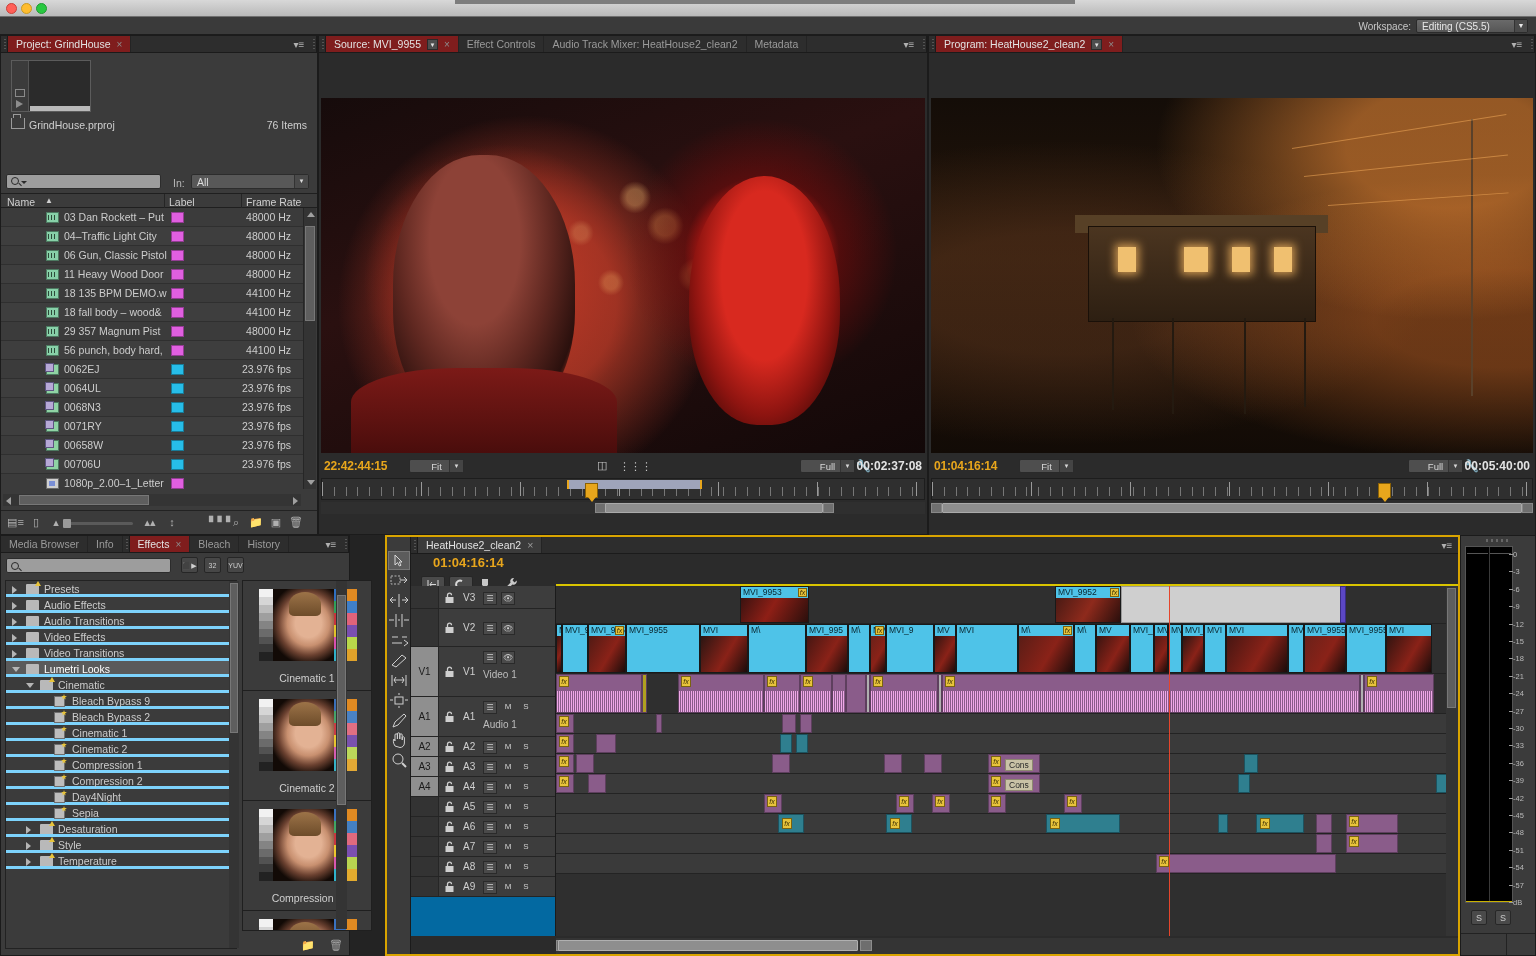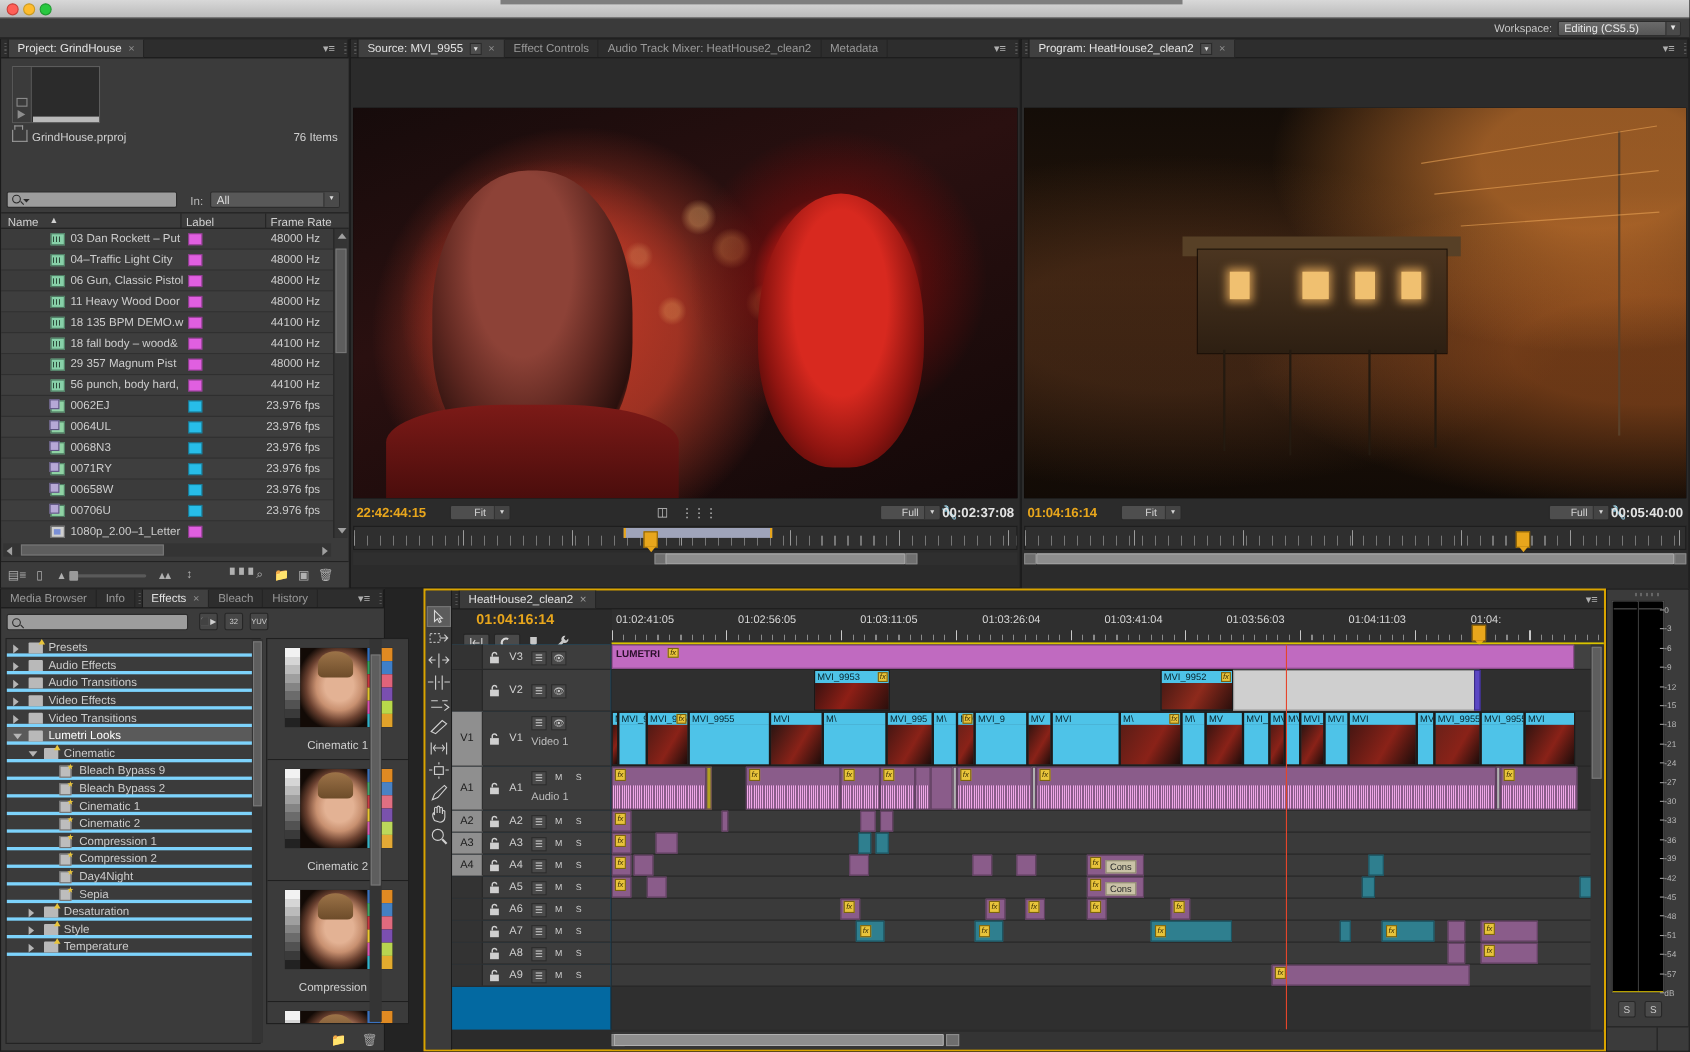"Project: GrindHouse" .ptab.active { background: #404040 -> #7f1d1d }
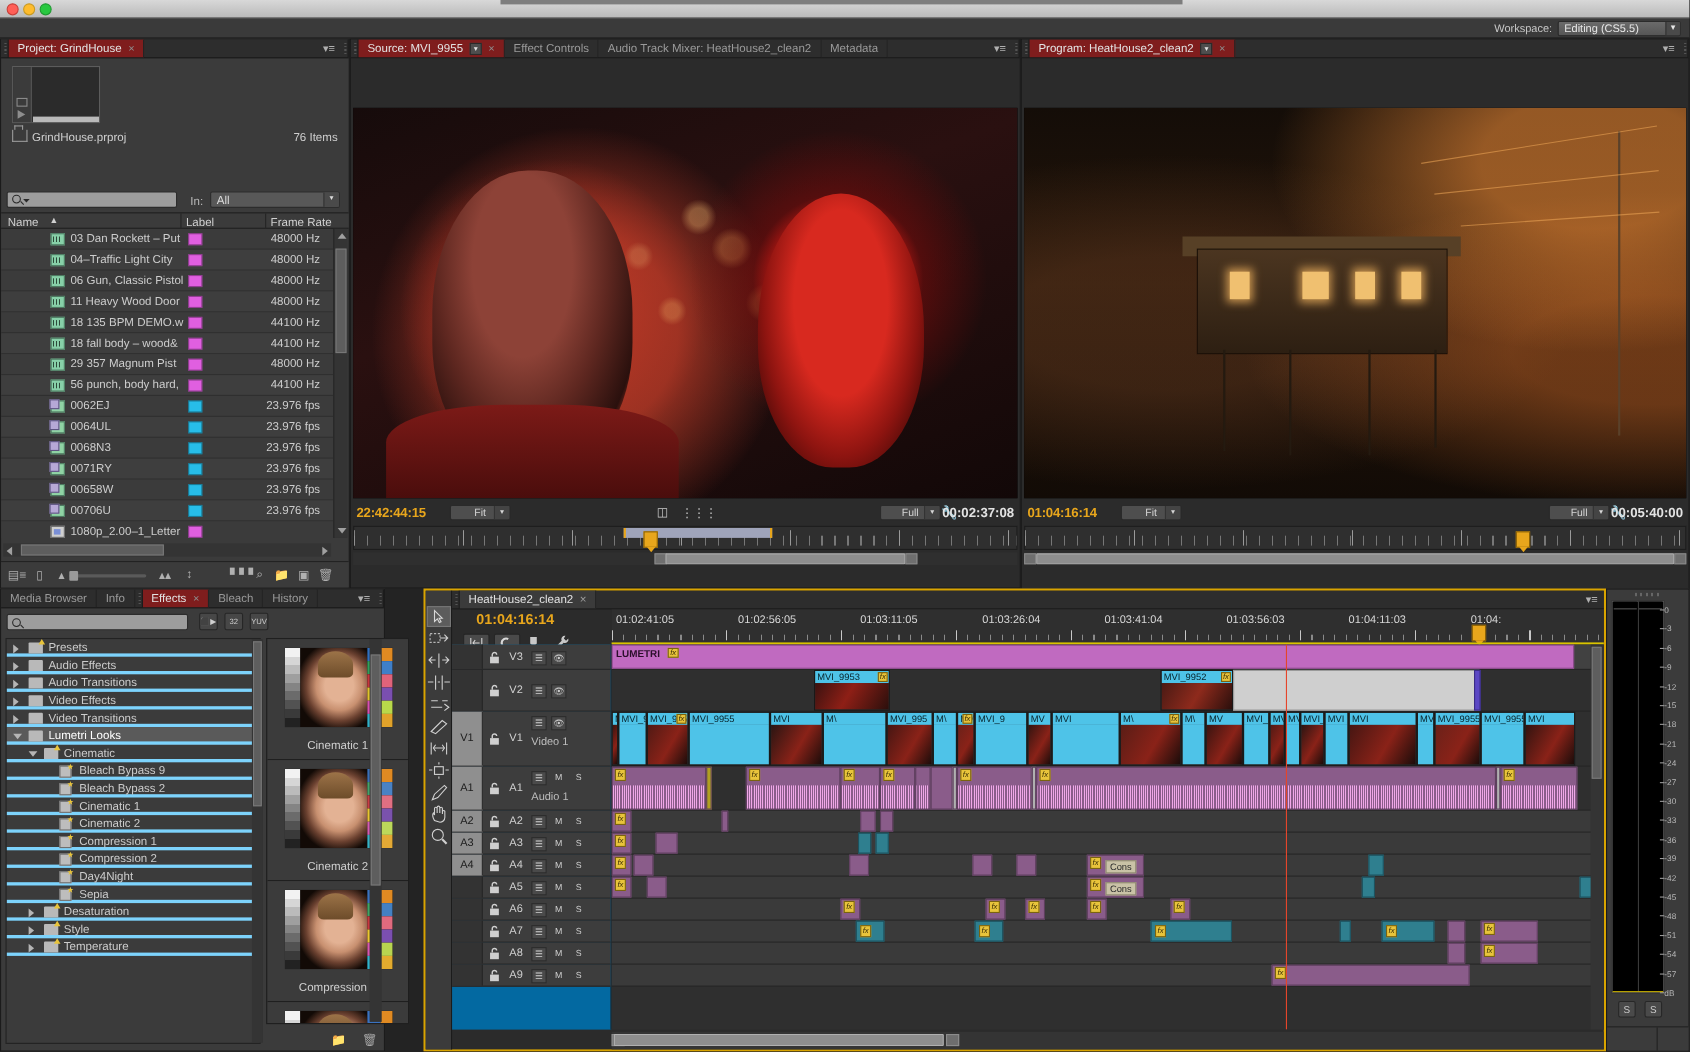"01:02:41:05" div.tl-ruler { html: <div> <span>01:02:41:05</span> <span>01:02:56:05</span> <span>01:03:11:05</span> <span>01:03:26:04</span> <span>01:03:41:04</span> <span>01:03:56:03</span> <span>01:04:11:03</span> <span>01:04:</span> <div></div> <div></div> <div></div> </div> -> none }
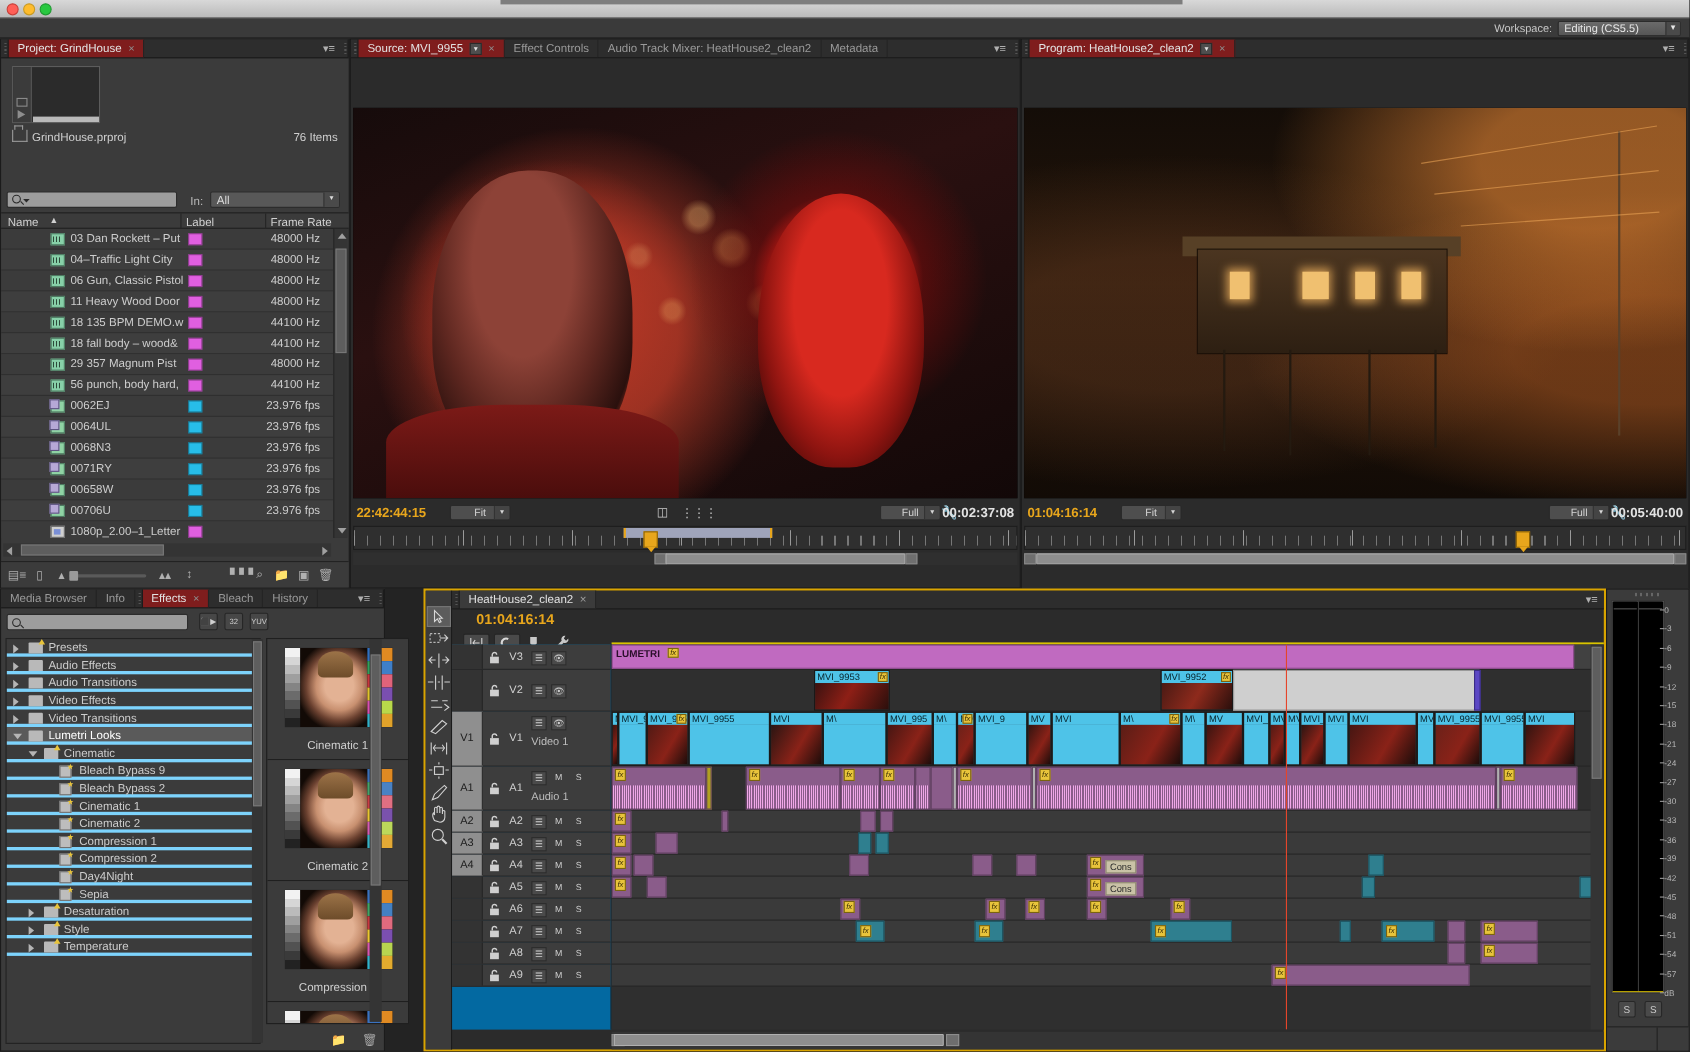"LUMETRI" div.trk { html: <div> <div> <div>LUMETRI</div> <div>fx</div> </div> </div> -> none }
